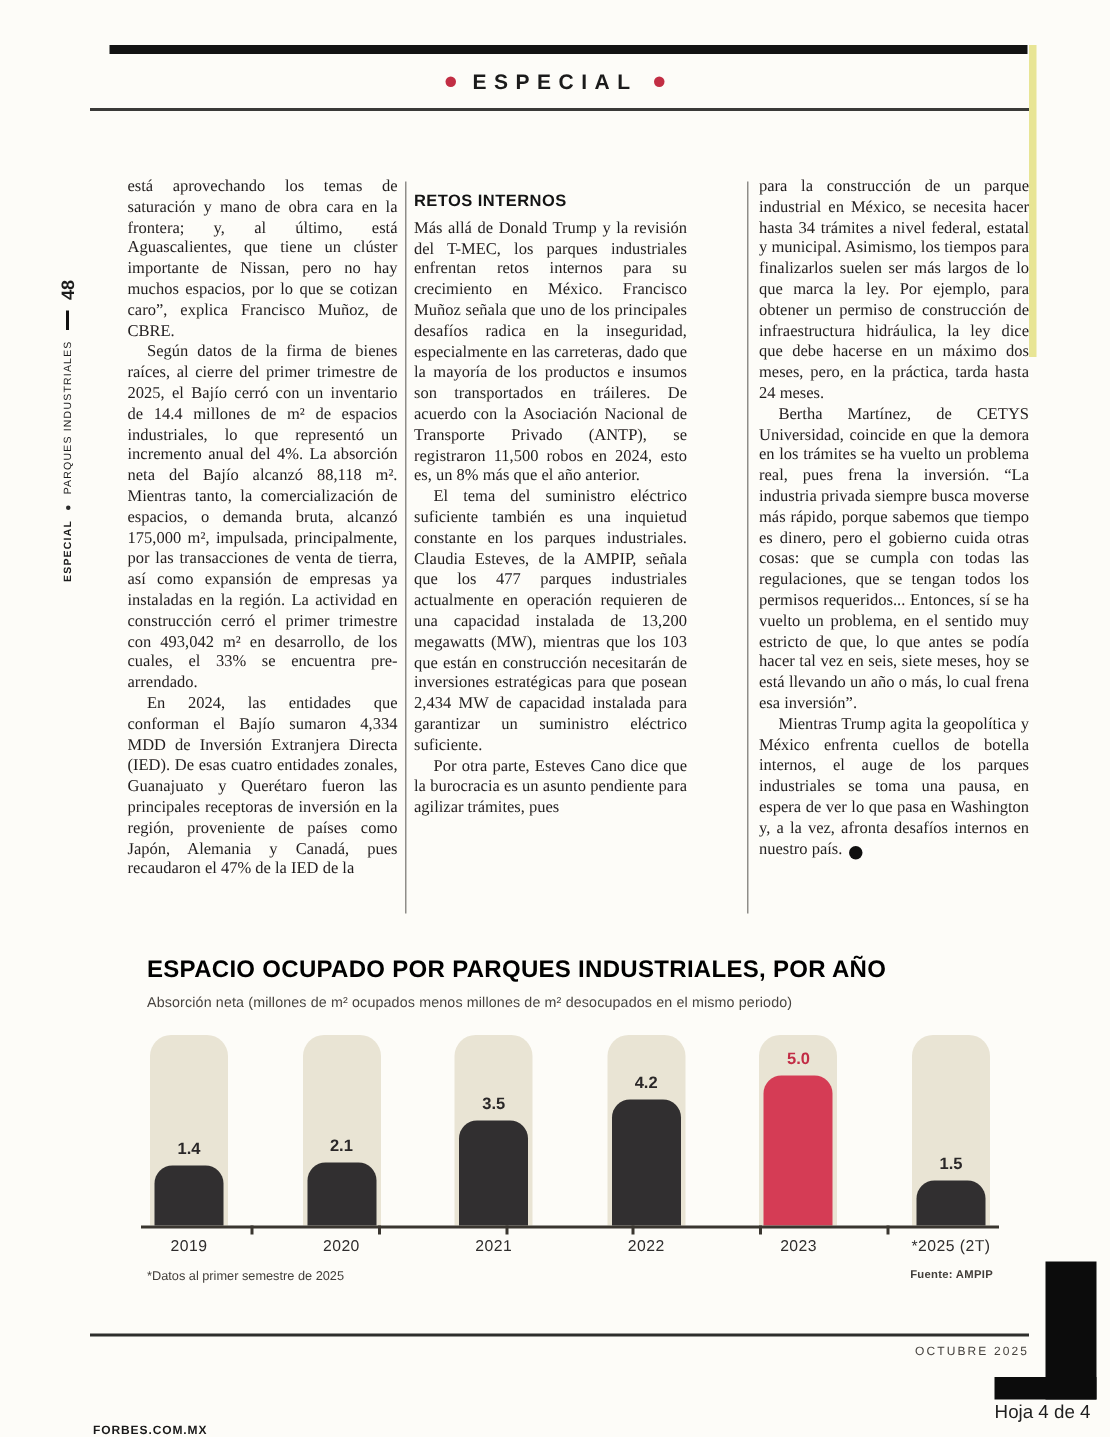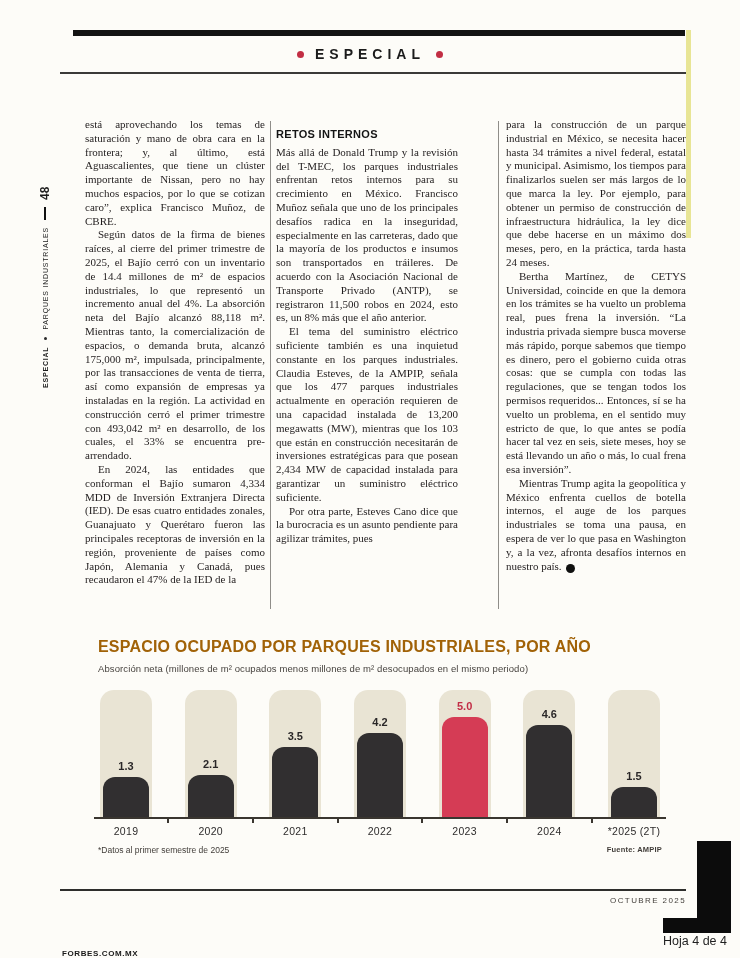"ESPACIO OCUPADO POR PARQUES" .chart-title { color: #a16207 -> #000000 }
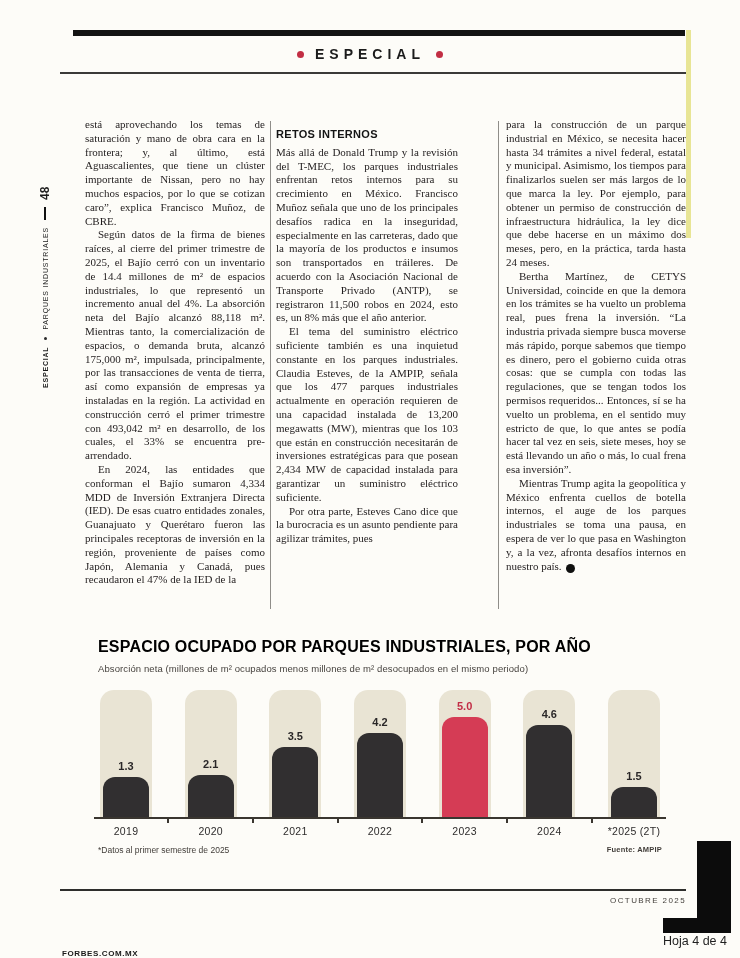"4.6" div.bar-col { html: <div> <div></div> <div></div> <div>4.6</div> <div>2024</div> </div> -> none }
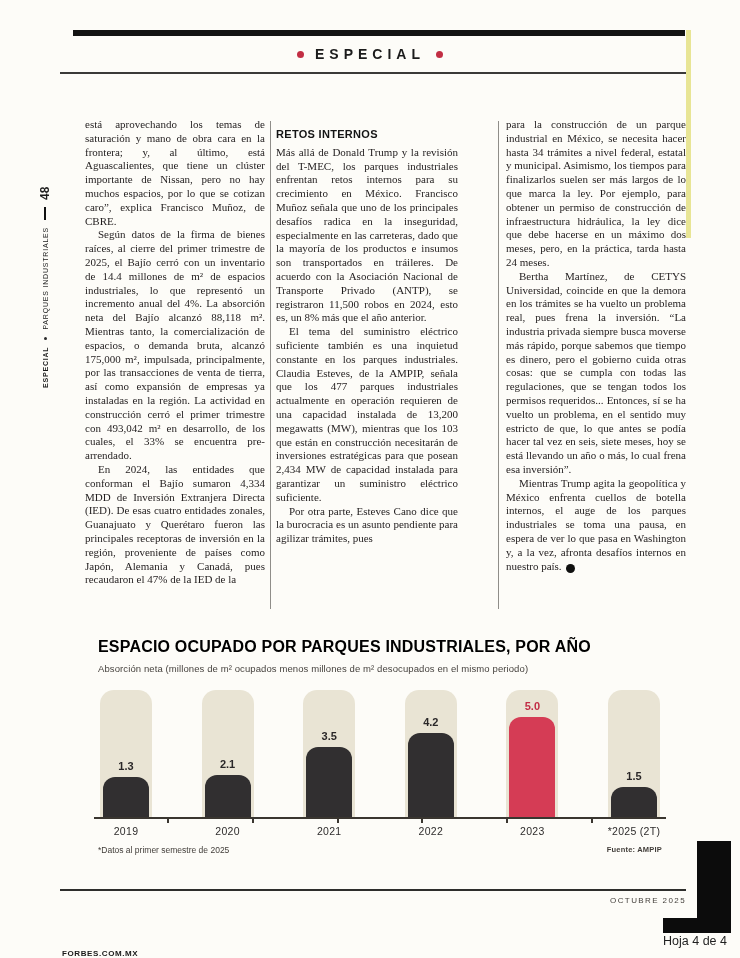"1.3" div.val { text: 1.3 -> 1.4 }
